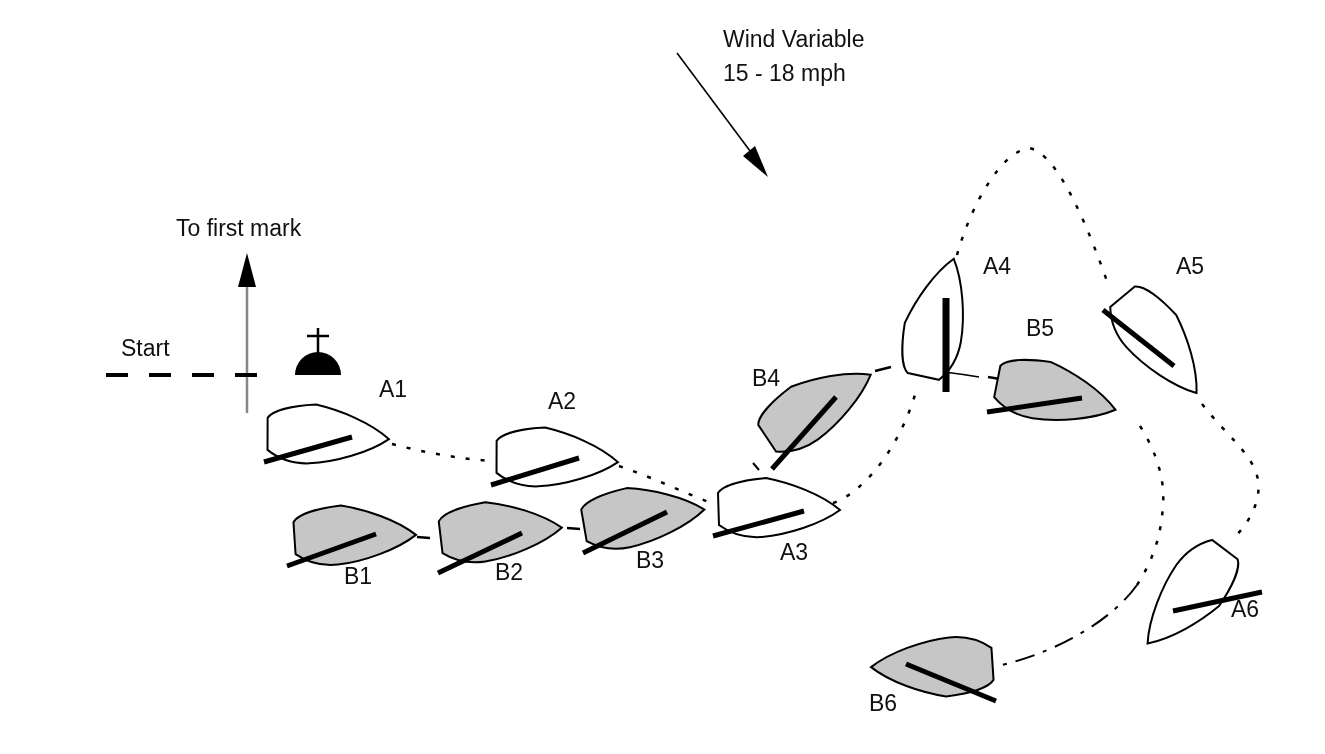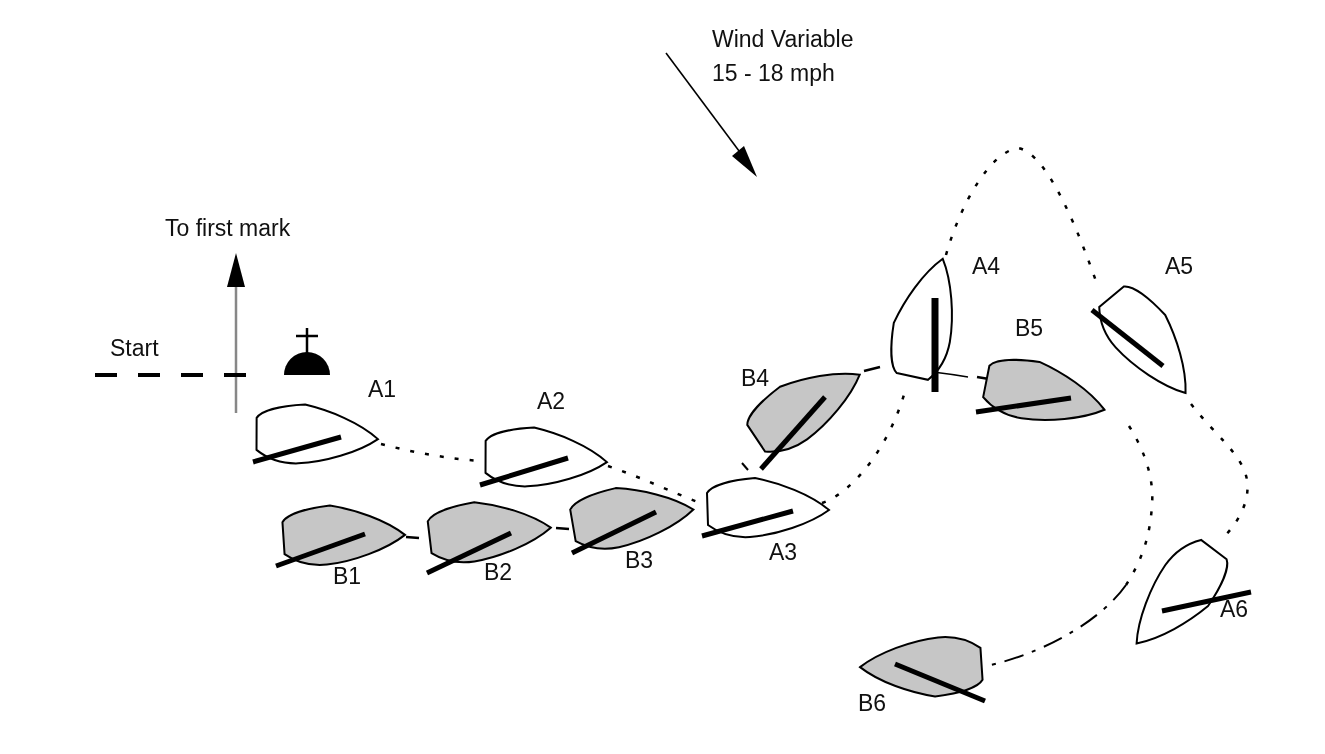"Wind Variable" .stage { padding-left: none -> 11px }
